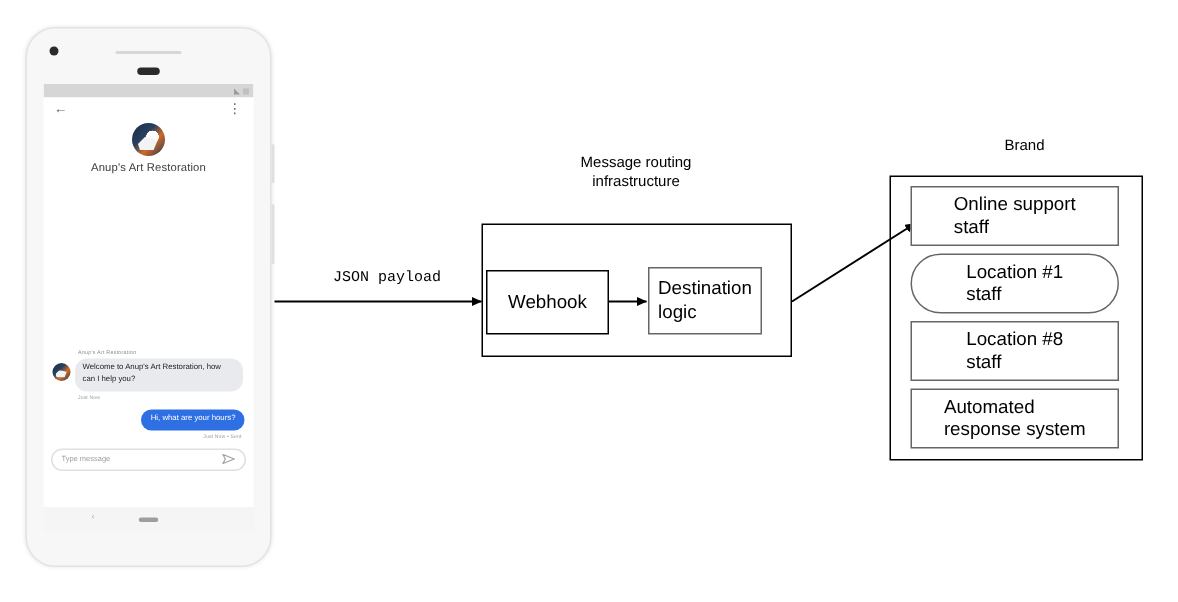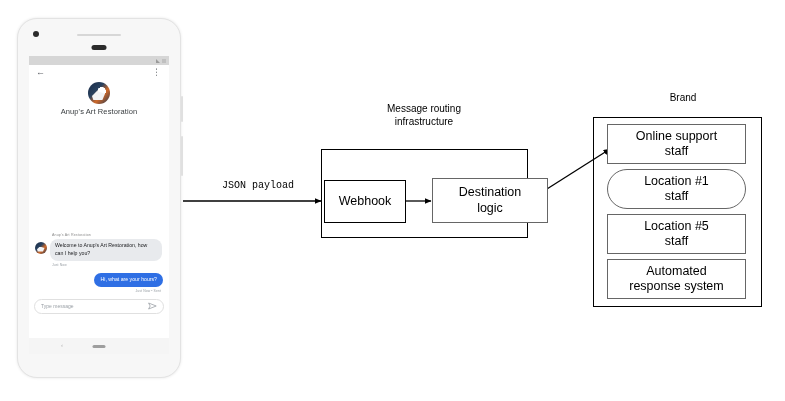"Online support" .box { text-align: center -> none }
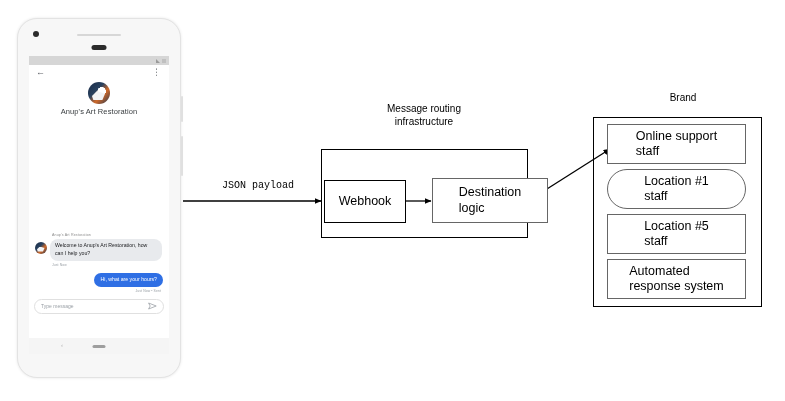"Destination" div.box { width: 116px -> 76px }
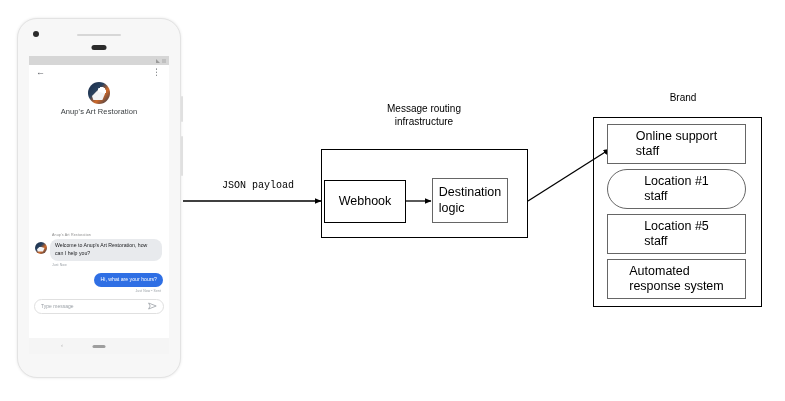"Location #5" div.box { text: 5 -> 8 }
